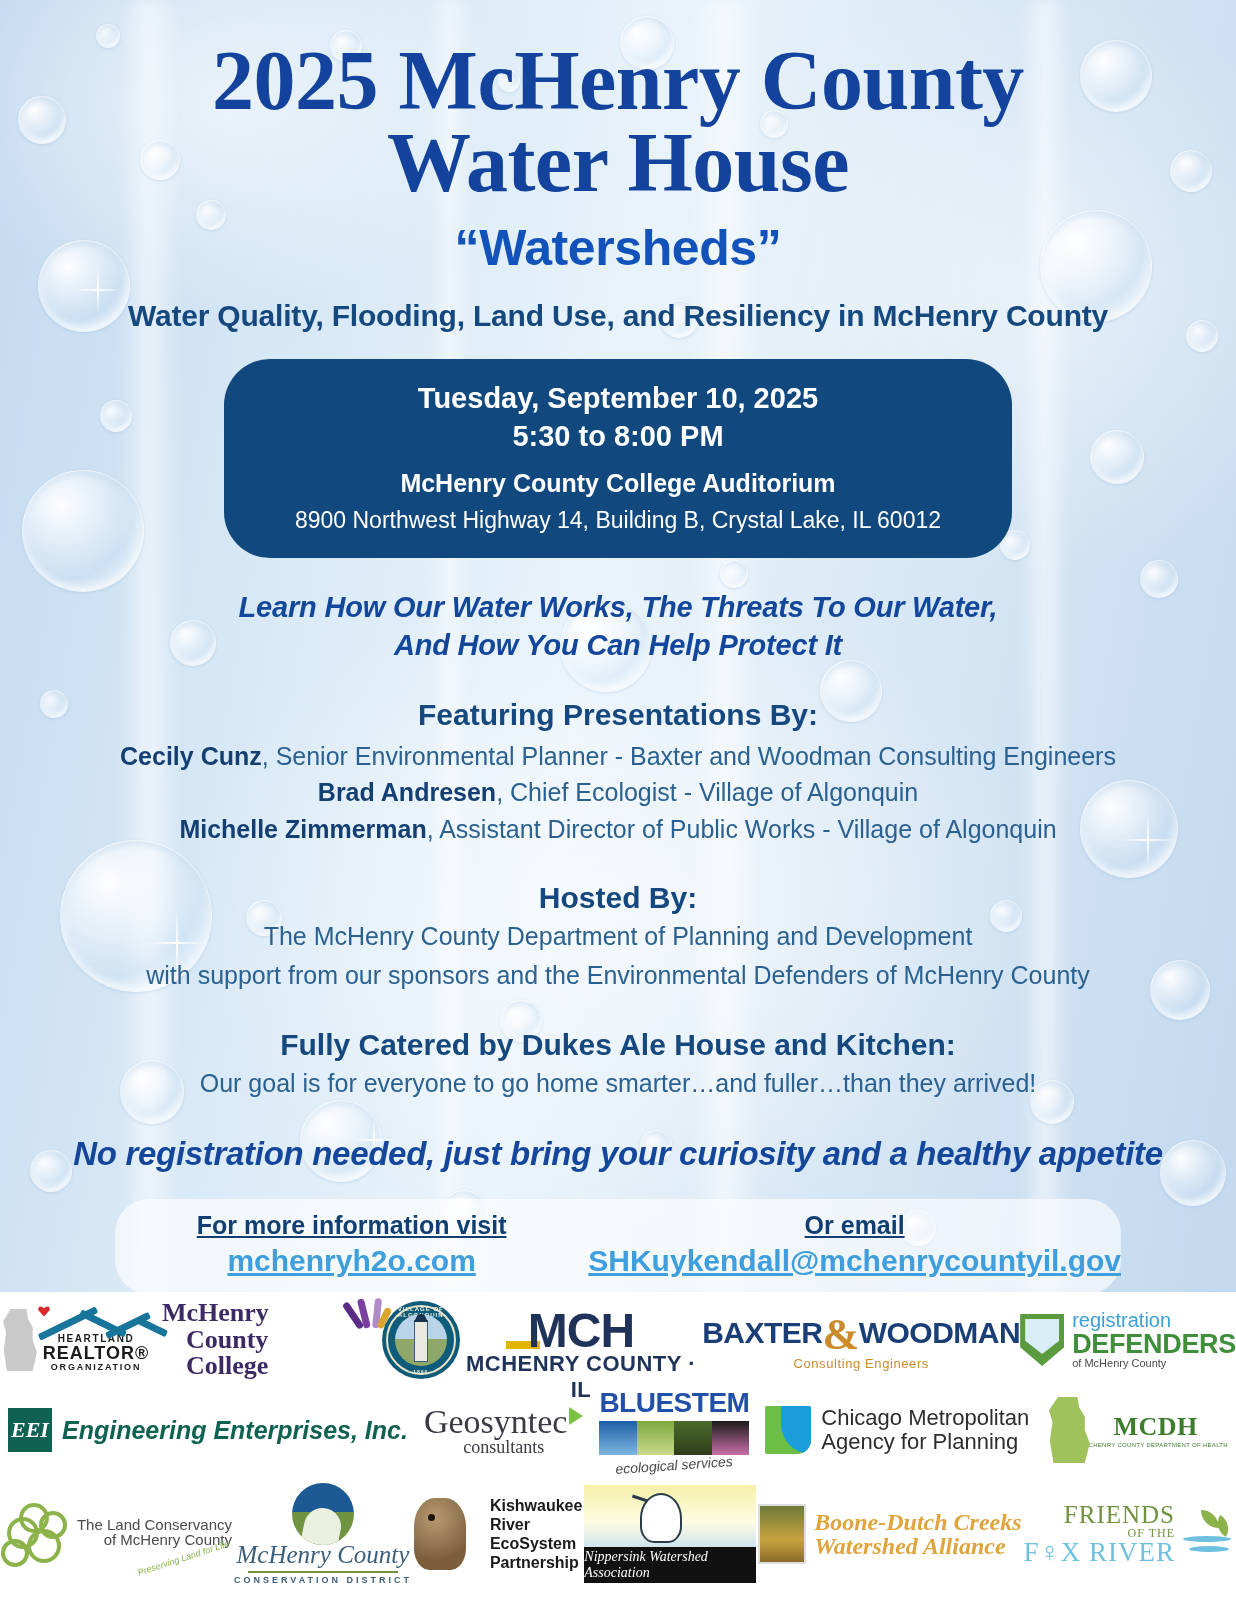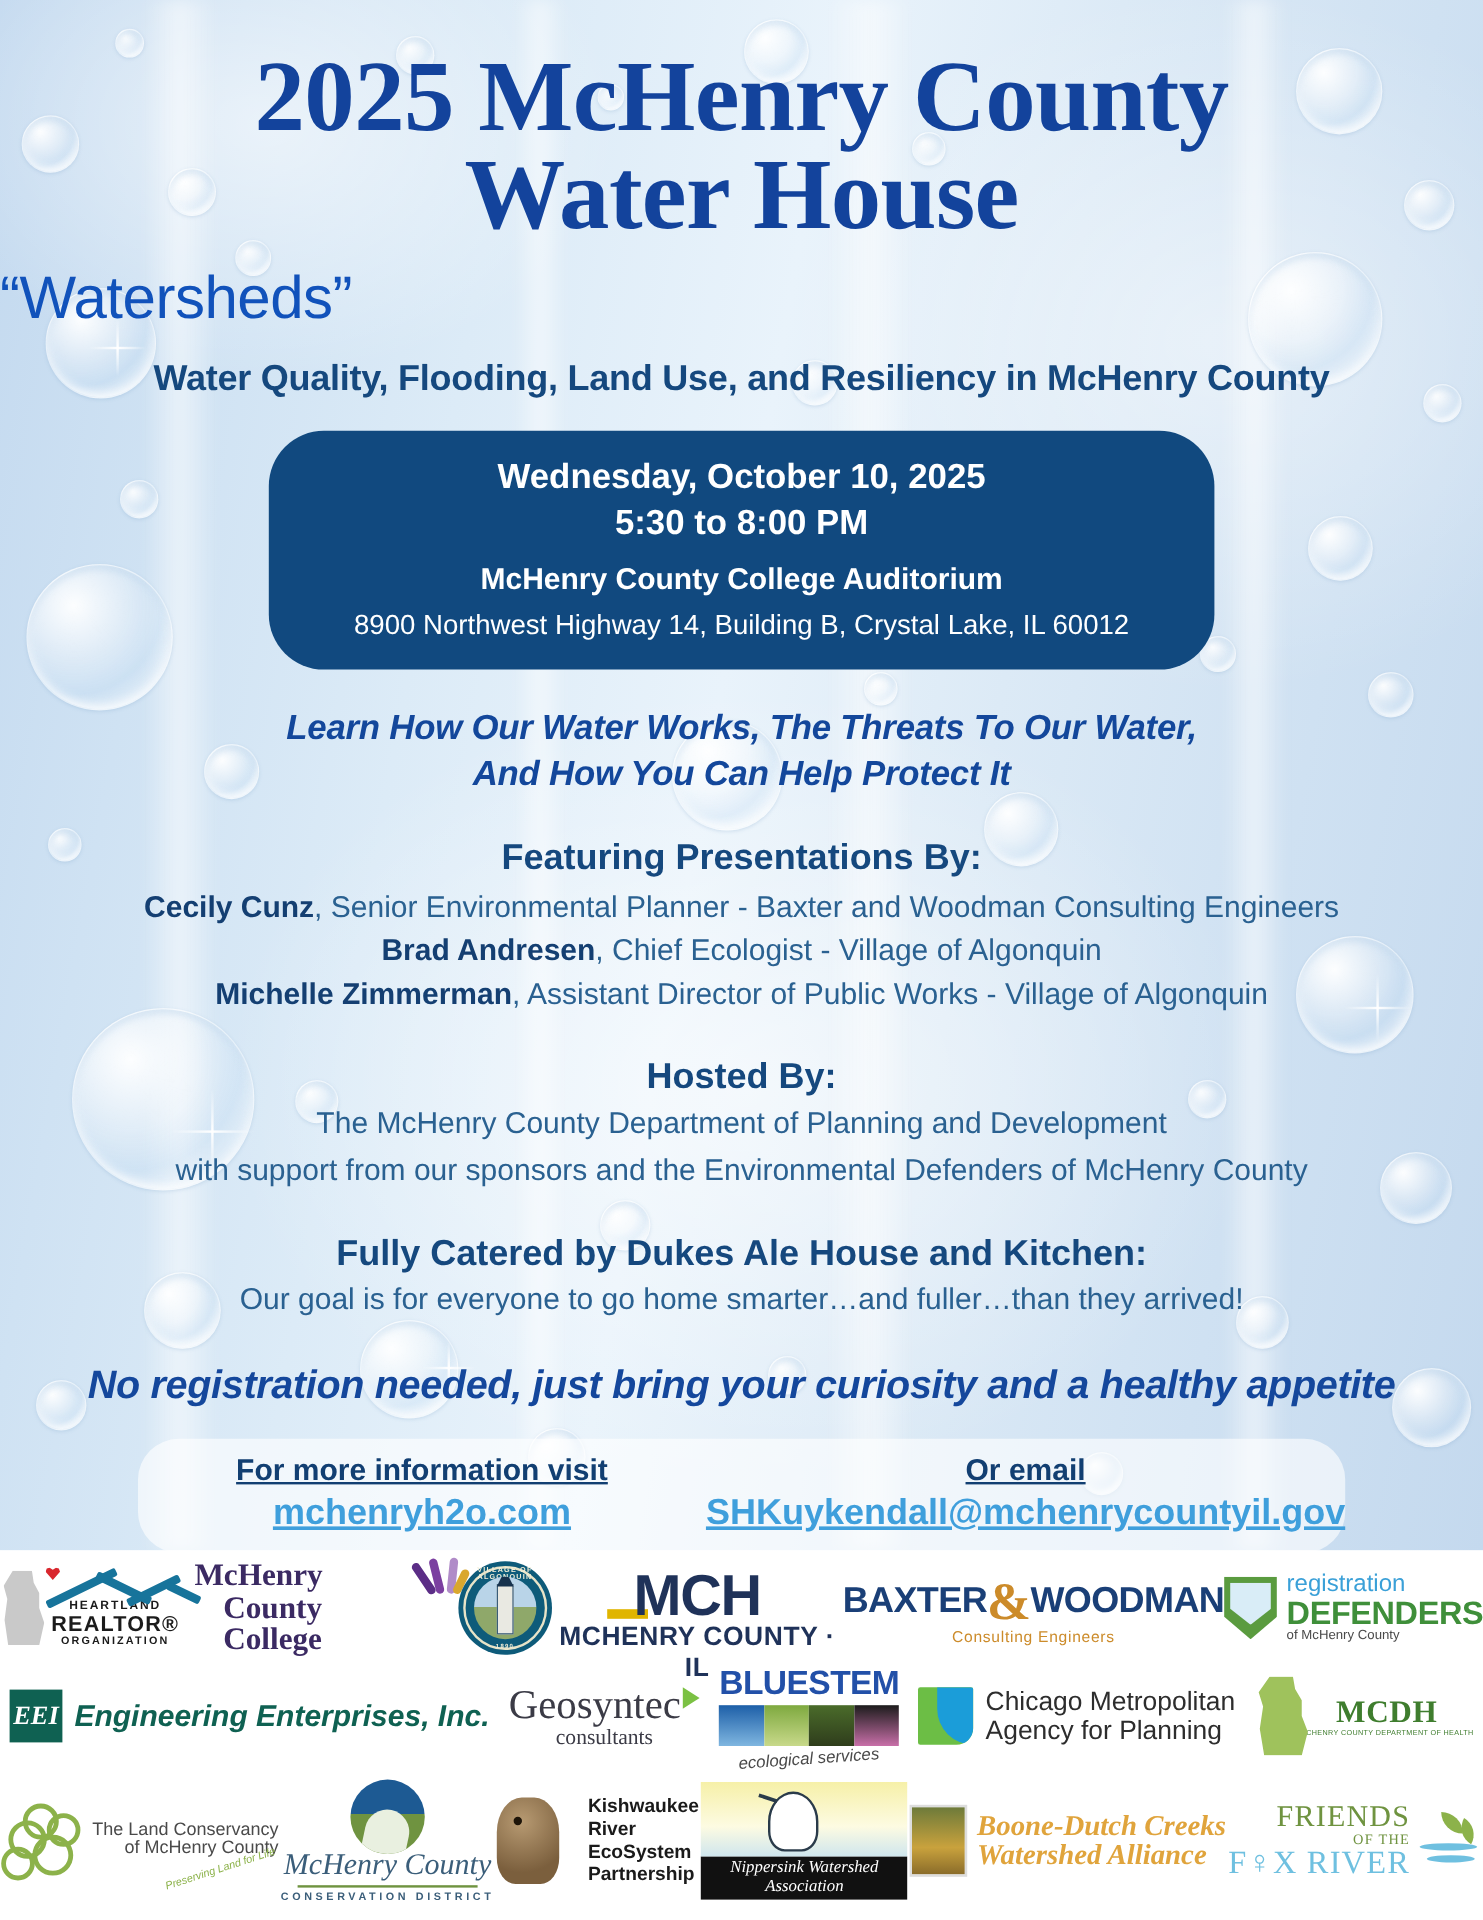"“Watersheds”" .quoted { font-weight: normal -> bold; text-align: left -> center }
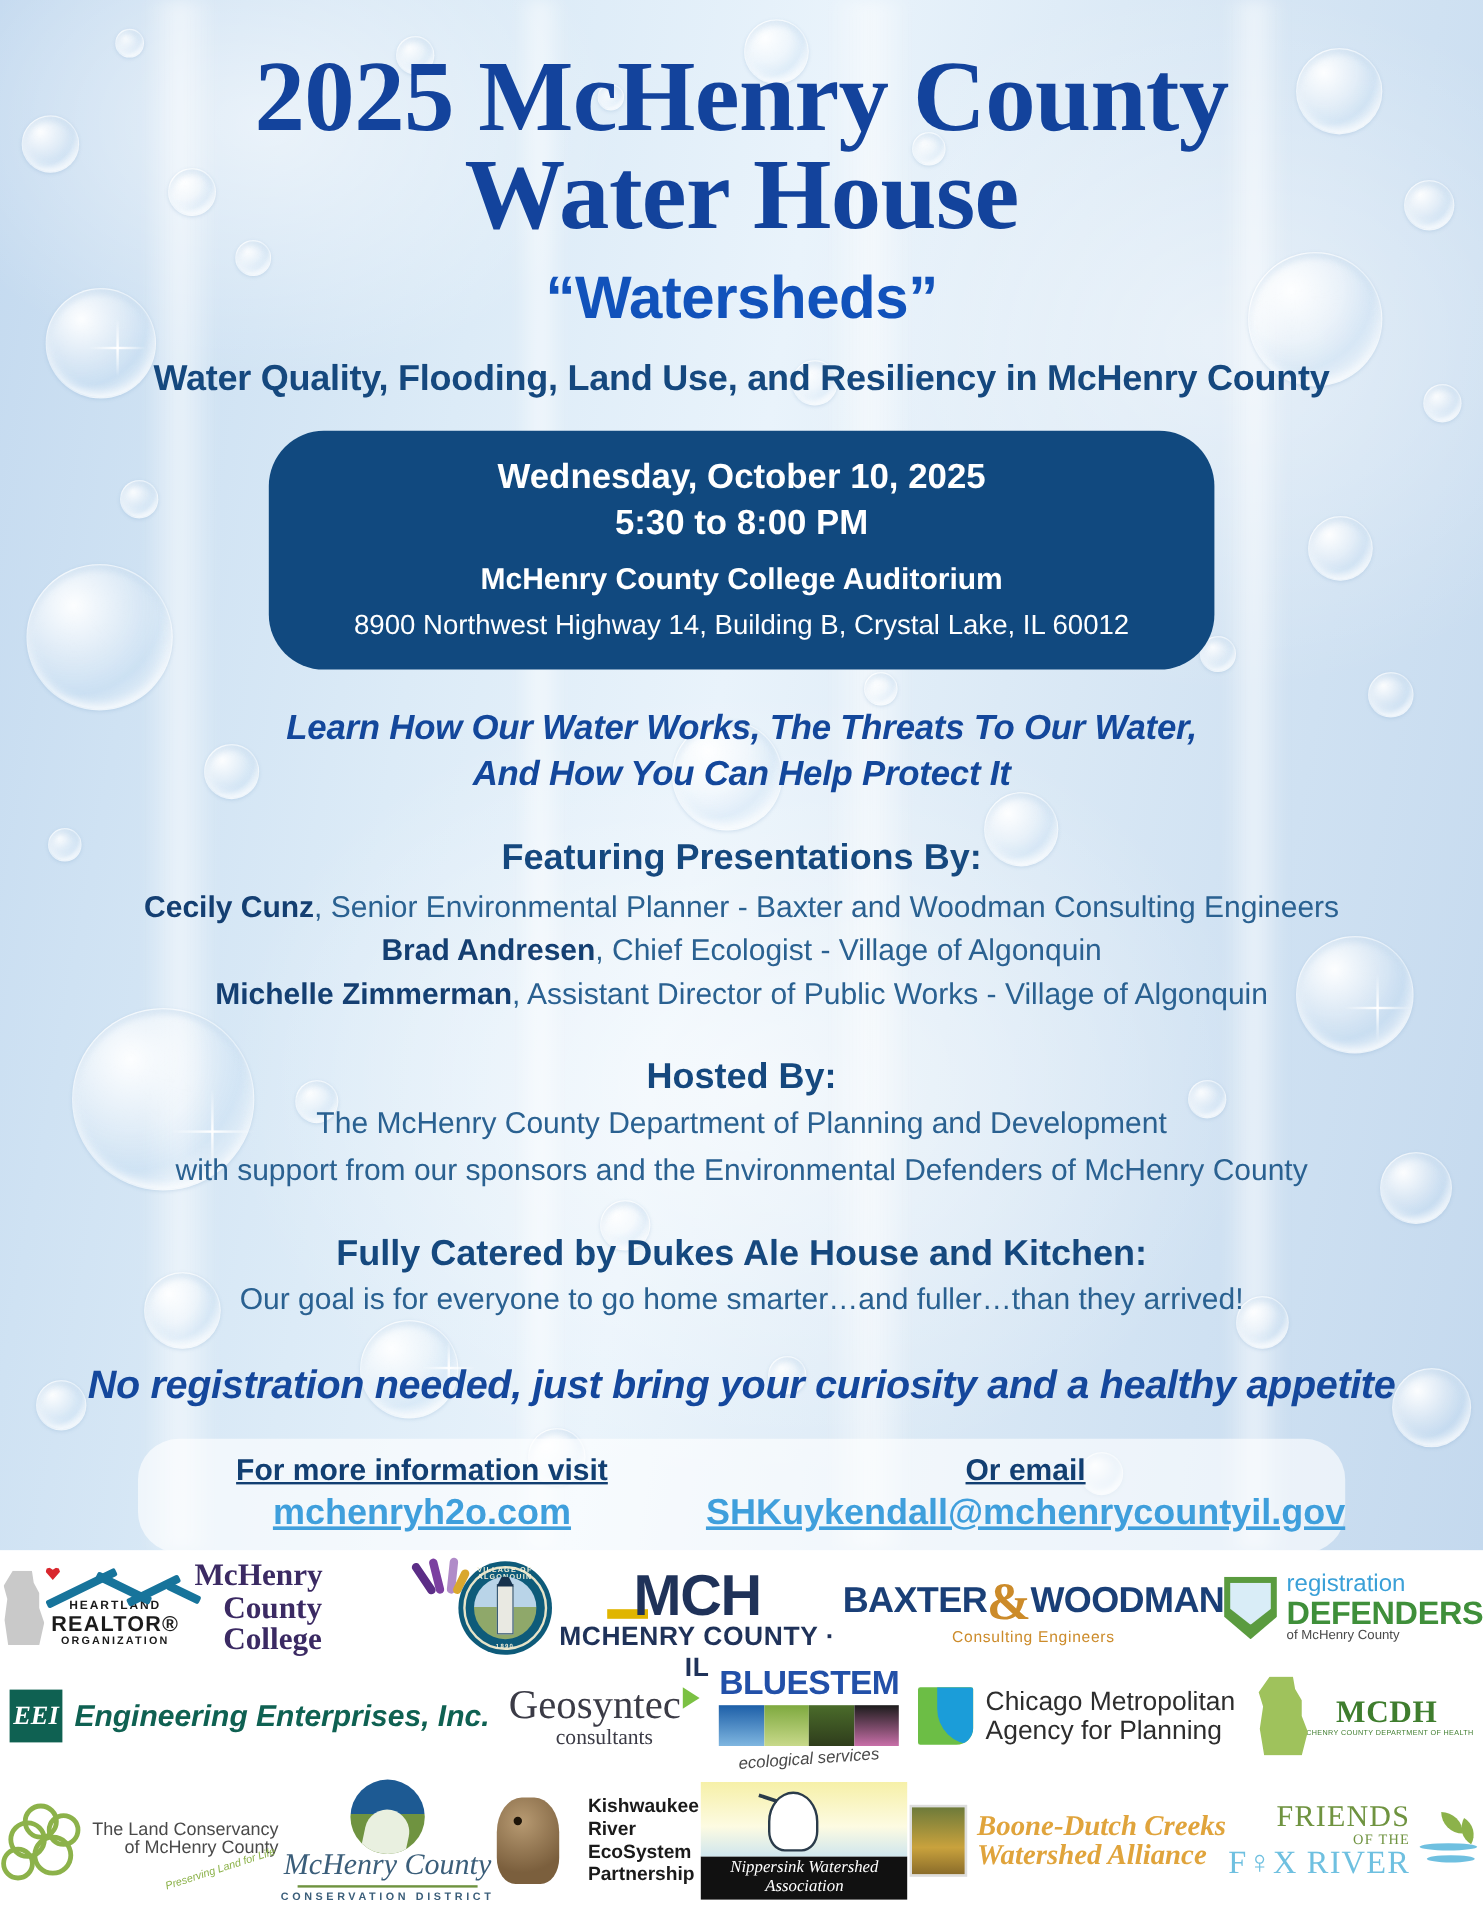"Wednesday, October 10, 2025" div.d1 { text: Wednesday, October -> Tuesday, September }
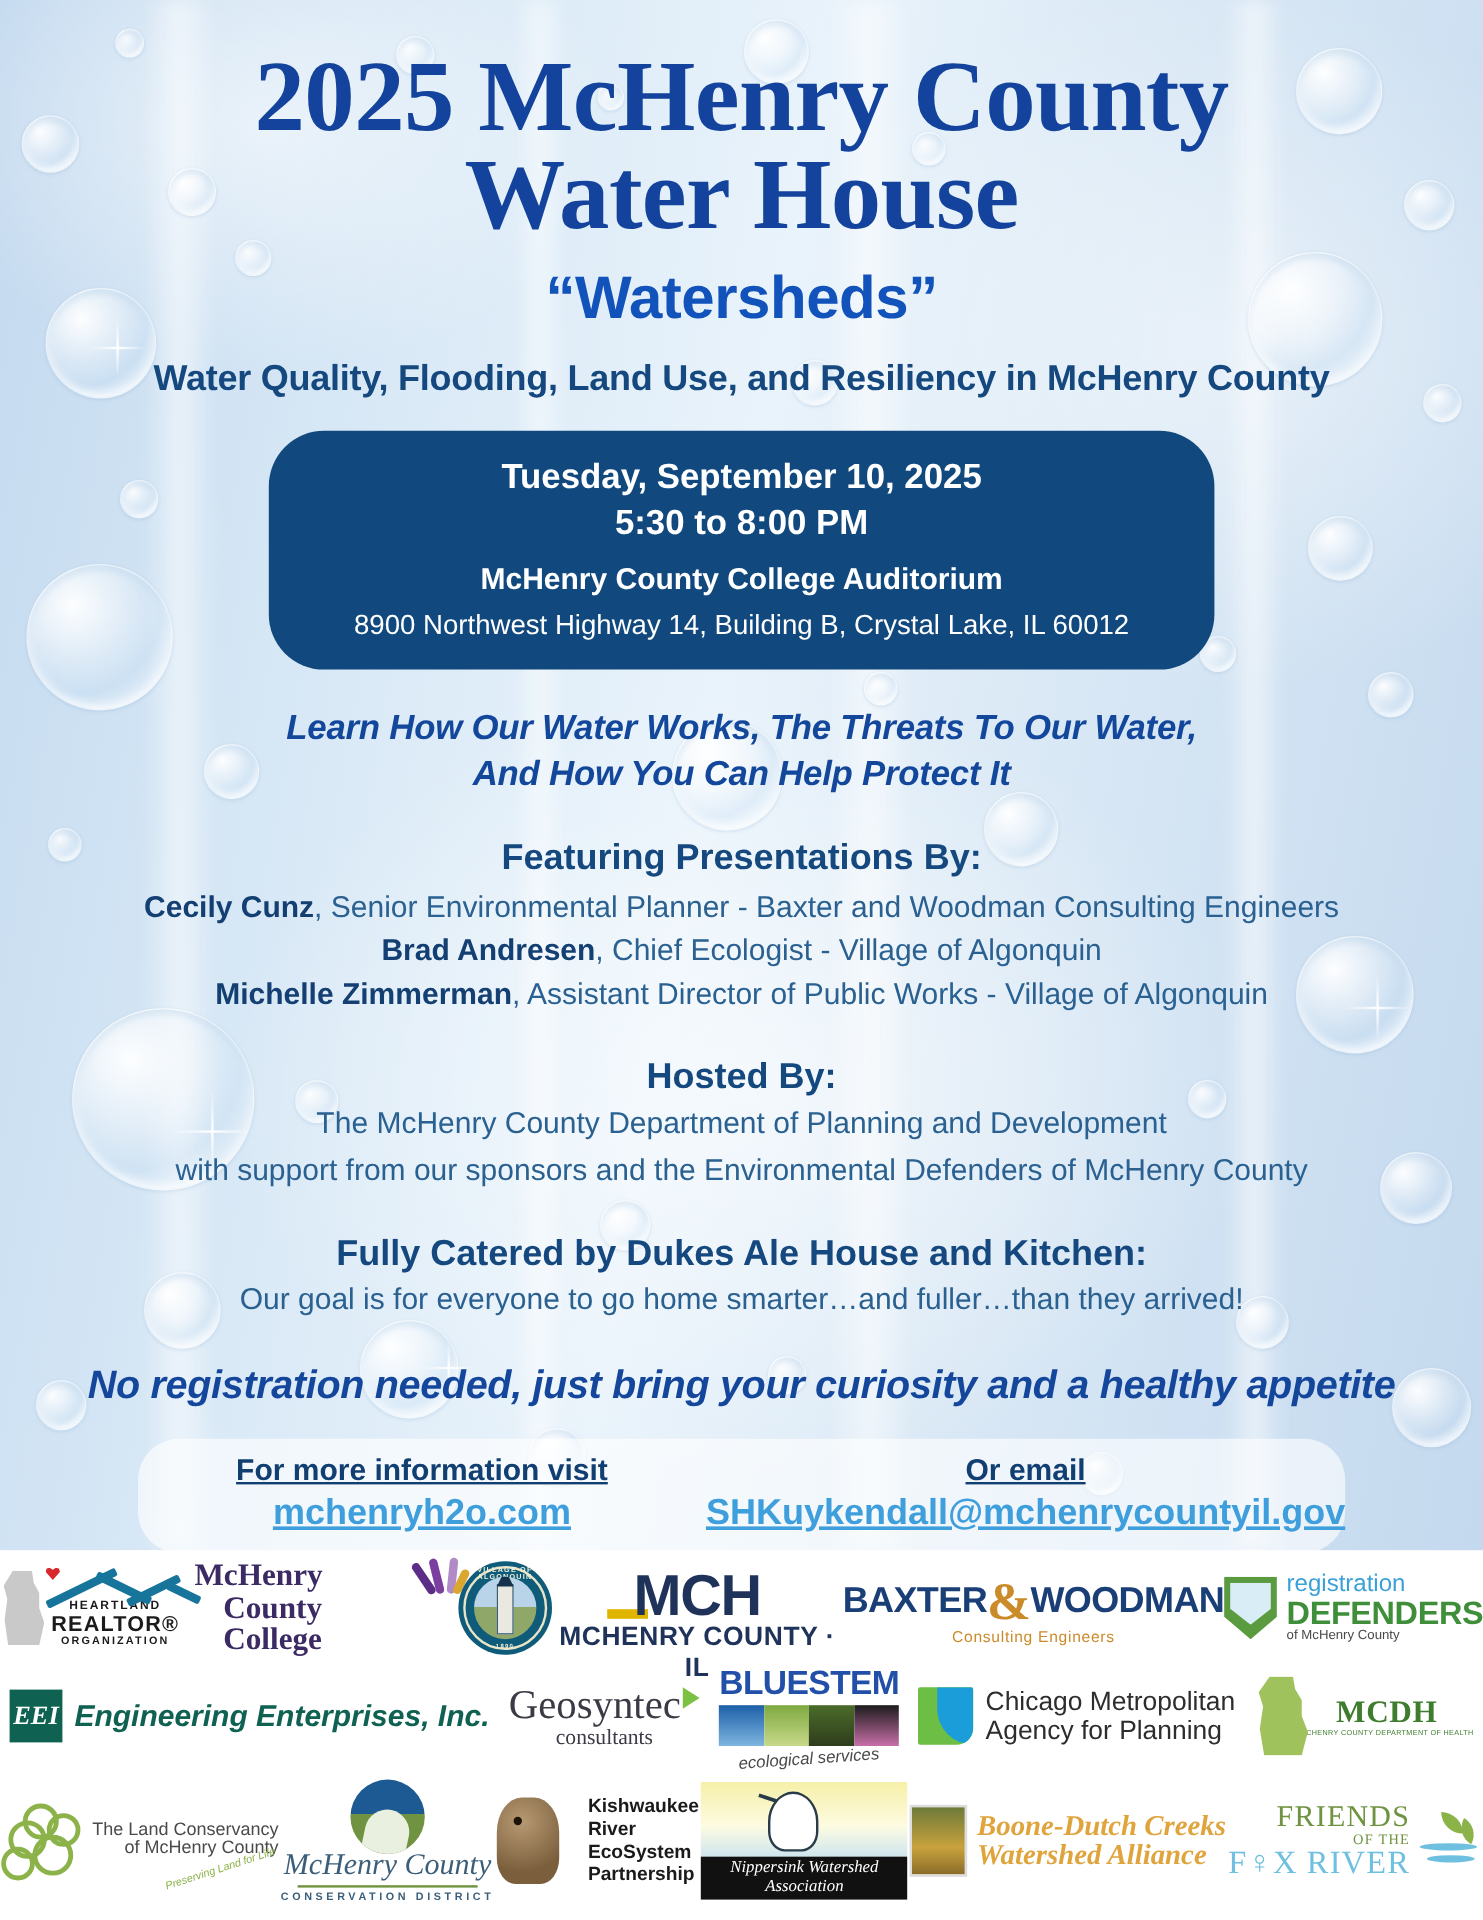"Nippersink Watershed Association" .nipp-bar { padding: 2px 12px -> 2px 0; text-align: center -> left }
